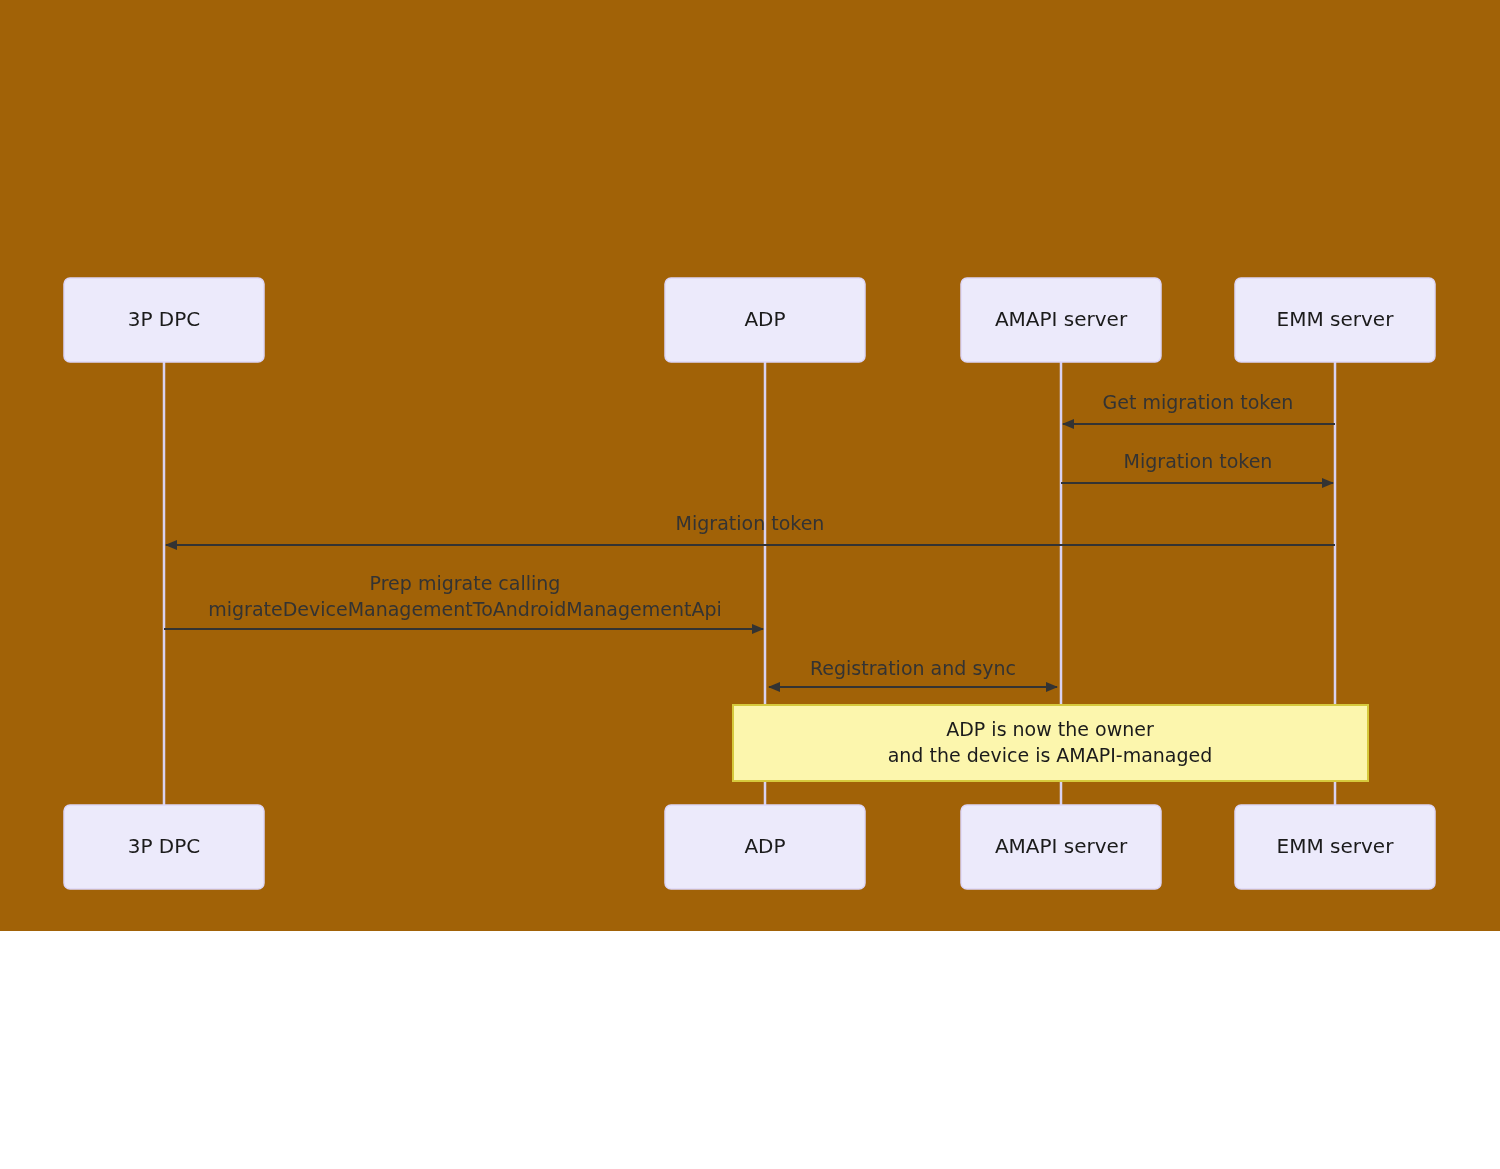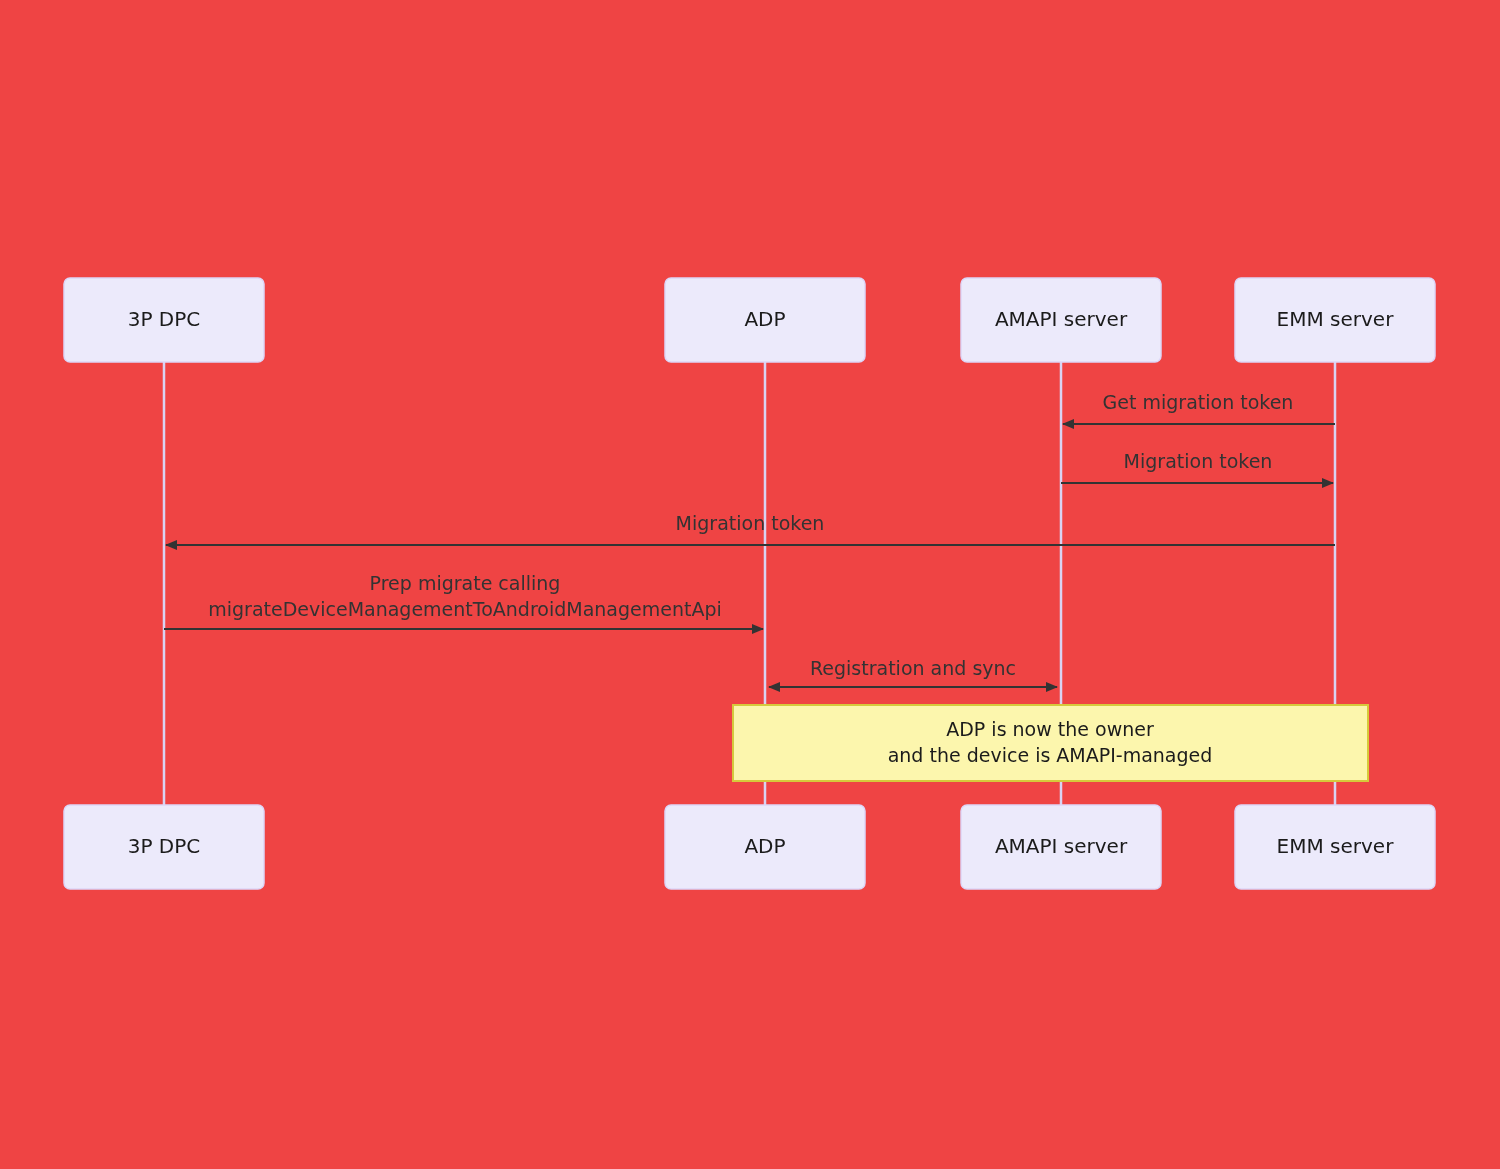"3P DPC" #diagram-canvas { background: #ef4444 -> #a16207; height: 1169px -> 931px }
